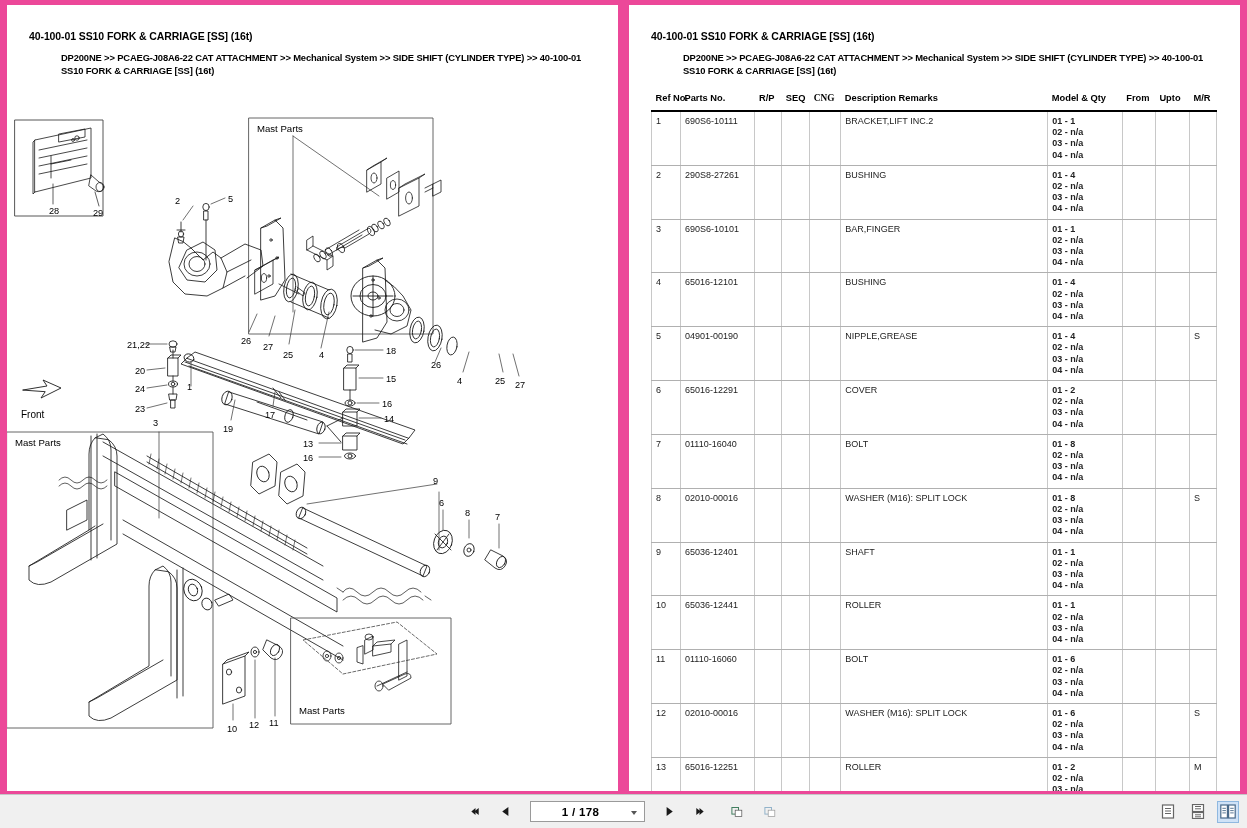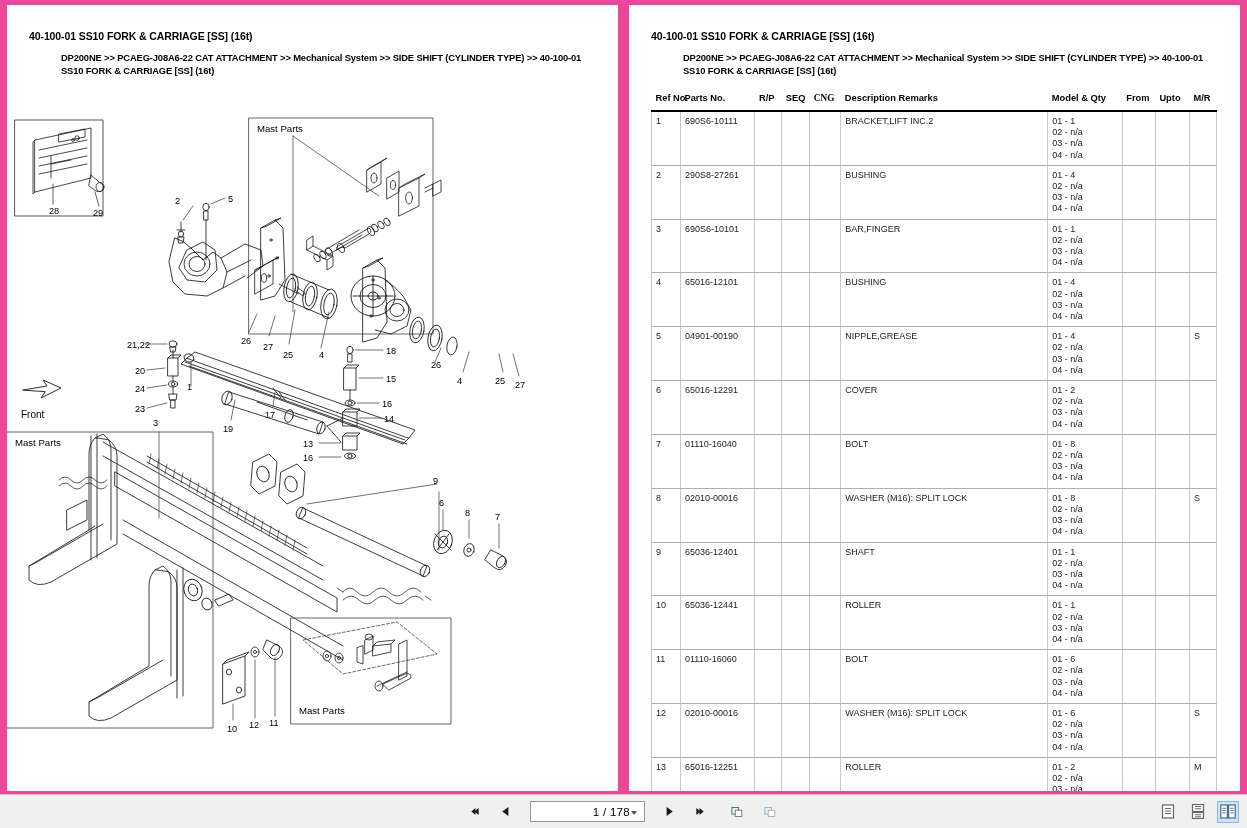"01 - 1" .c-mq { font-weight: none -> bold }
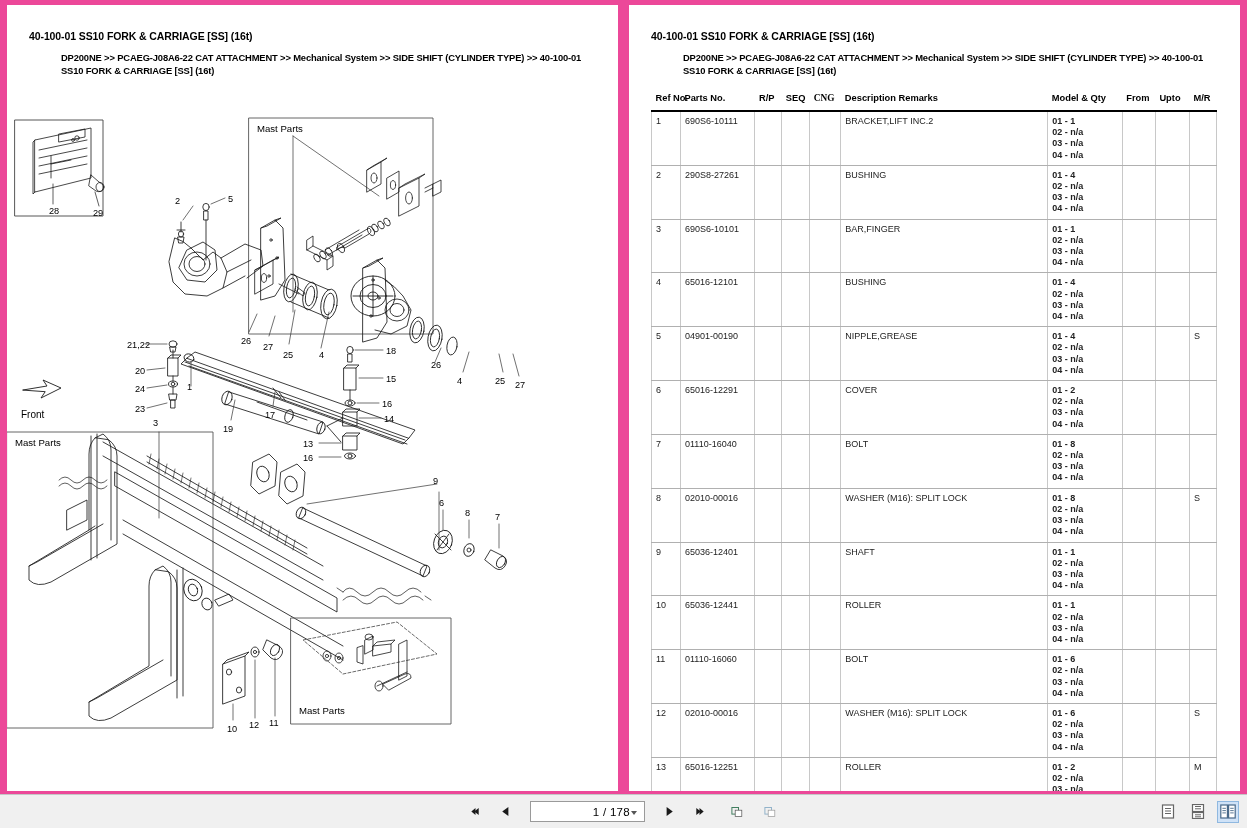"1 / 178" #page-num { font-weight: none -> bold; text-align: right -> center }
